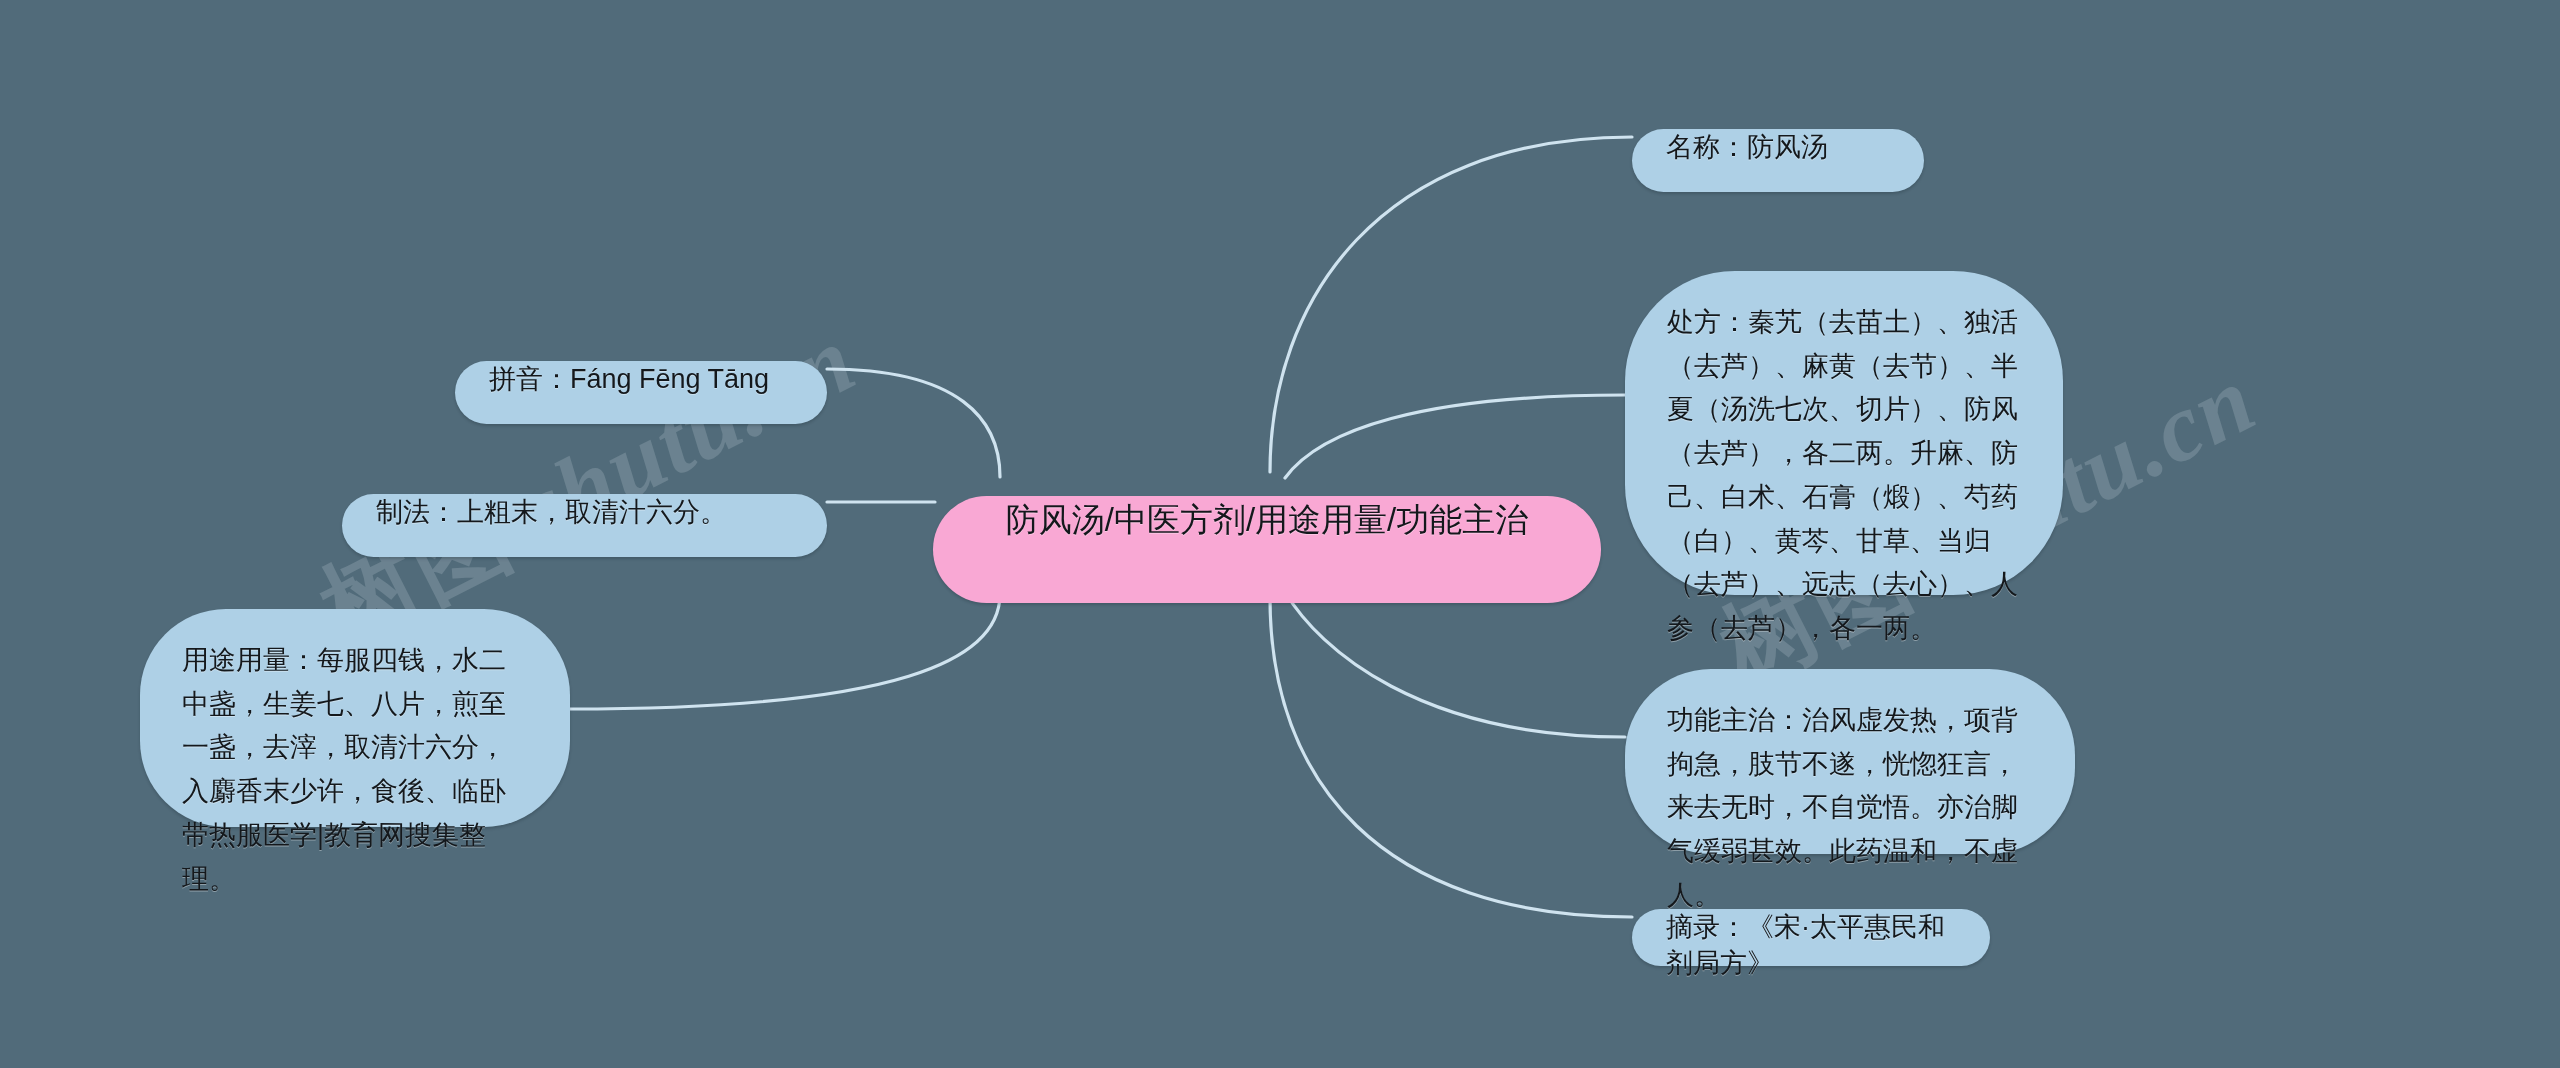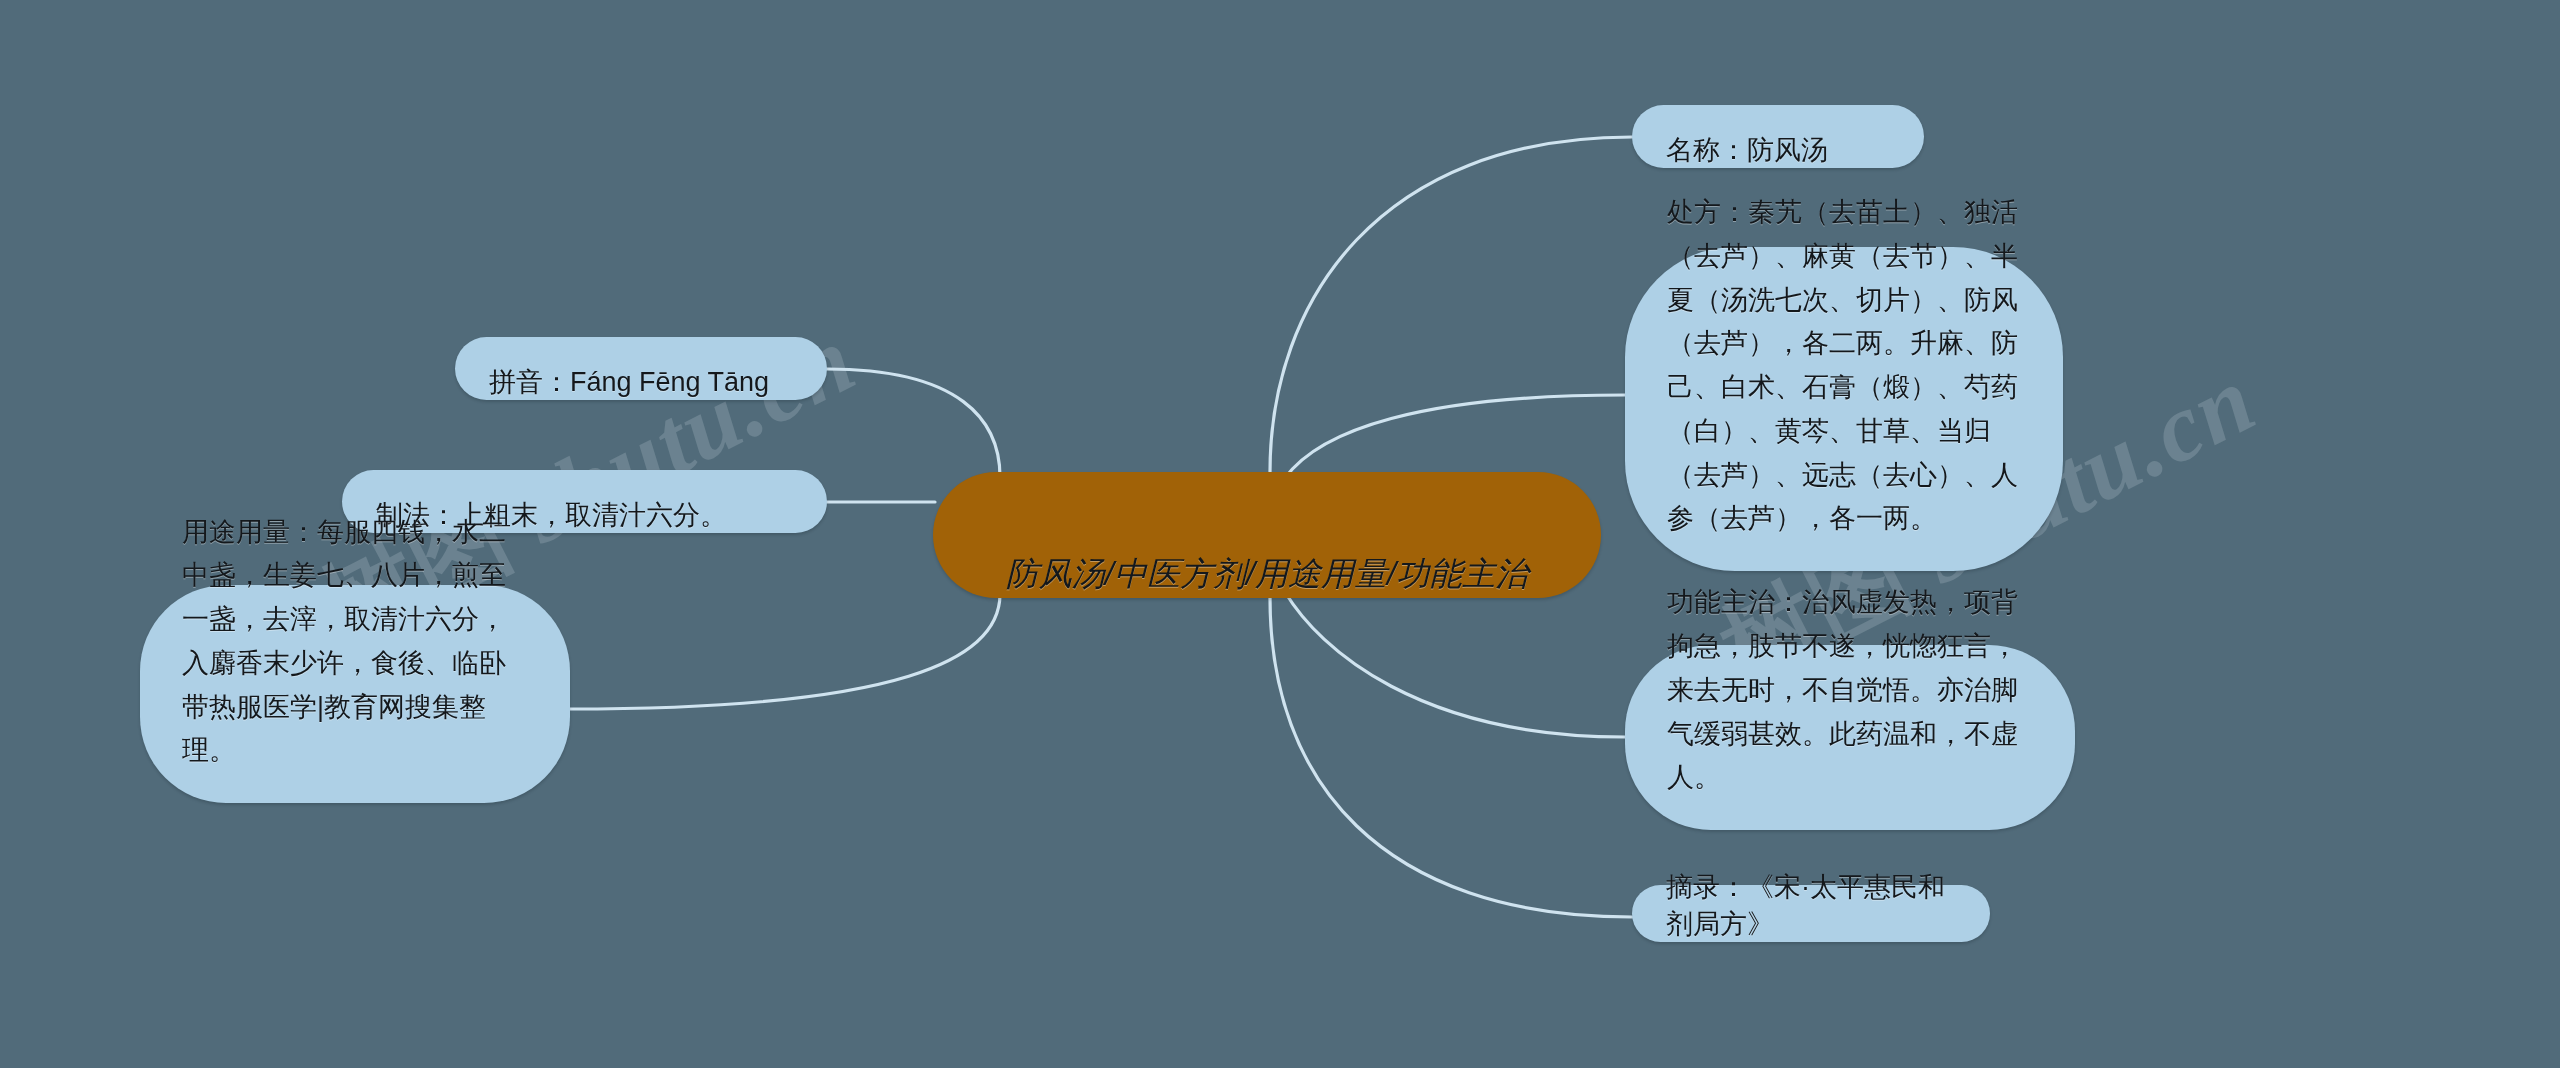"名称：防风汤" .node { align-items: flex-end -> flex-start; margin-top: none -> 24px }
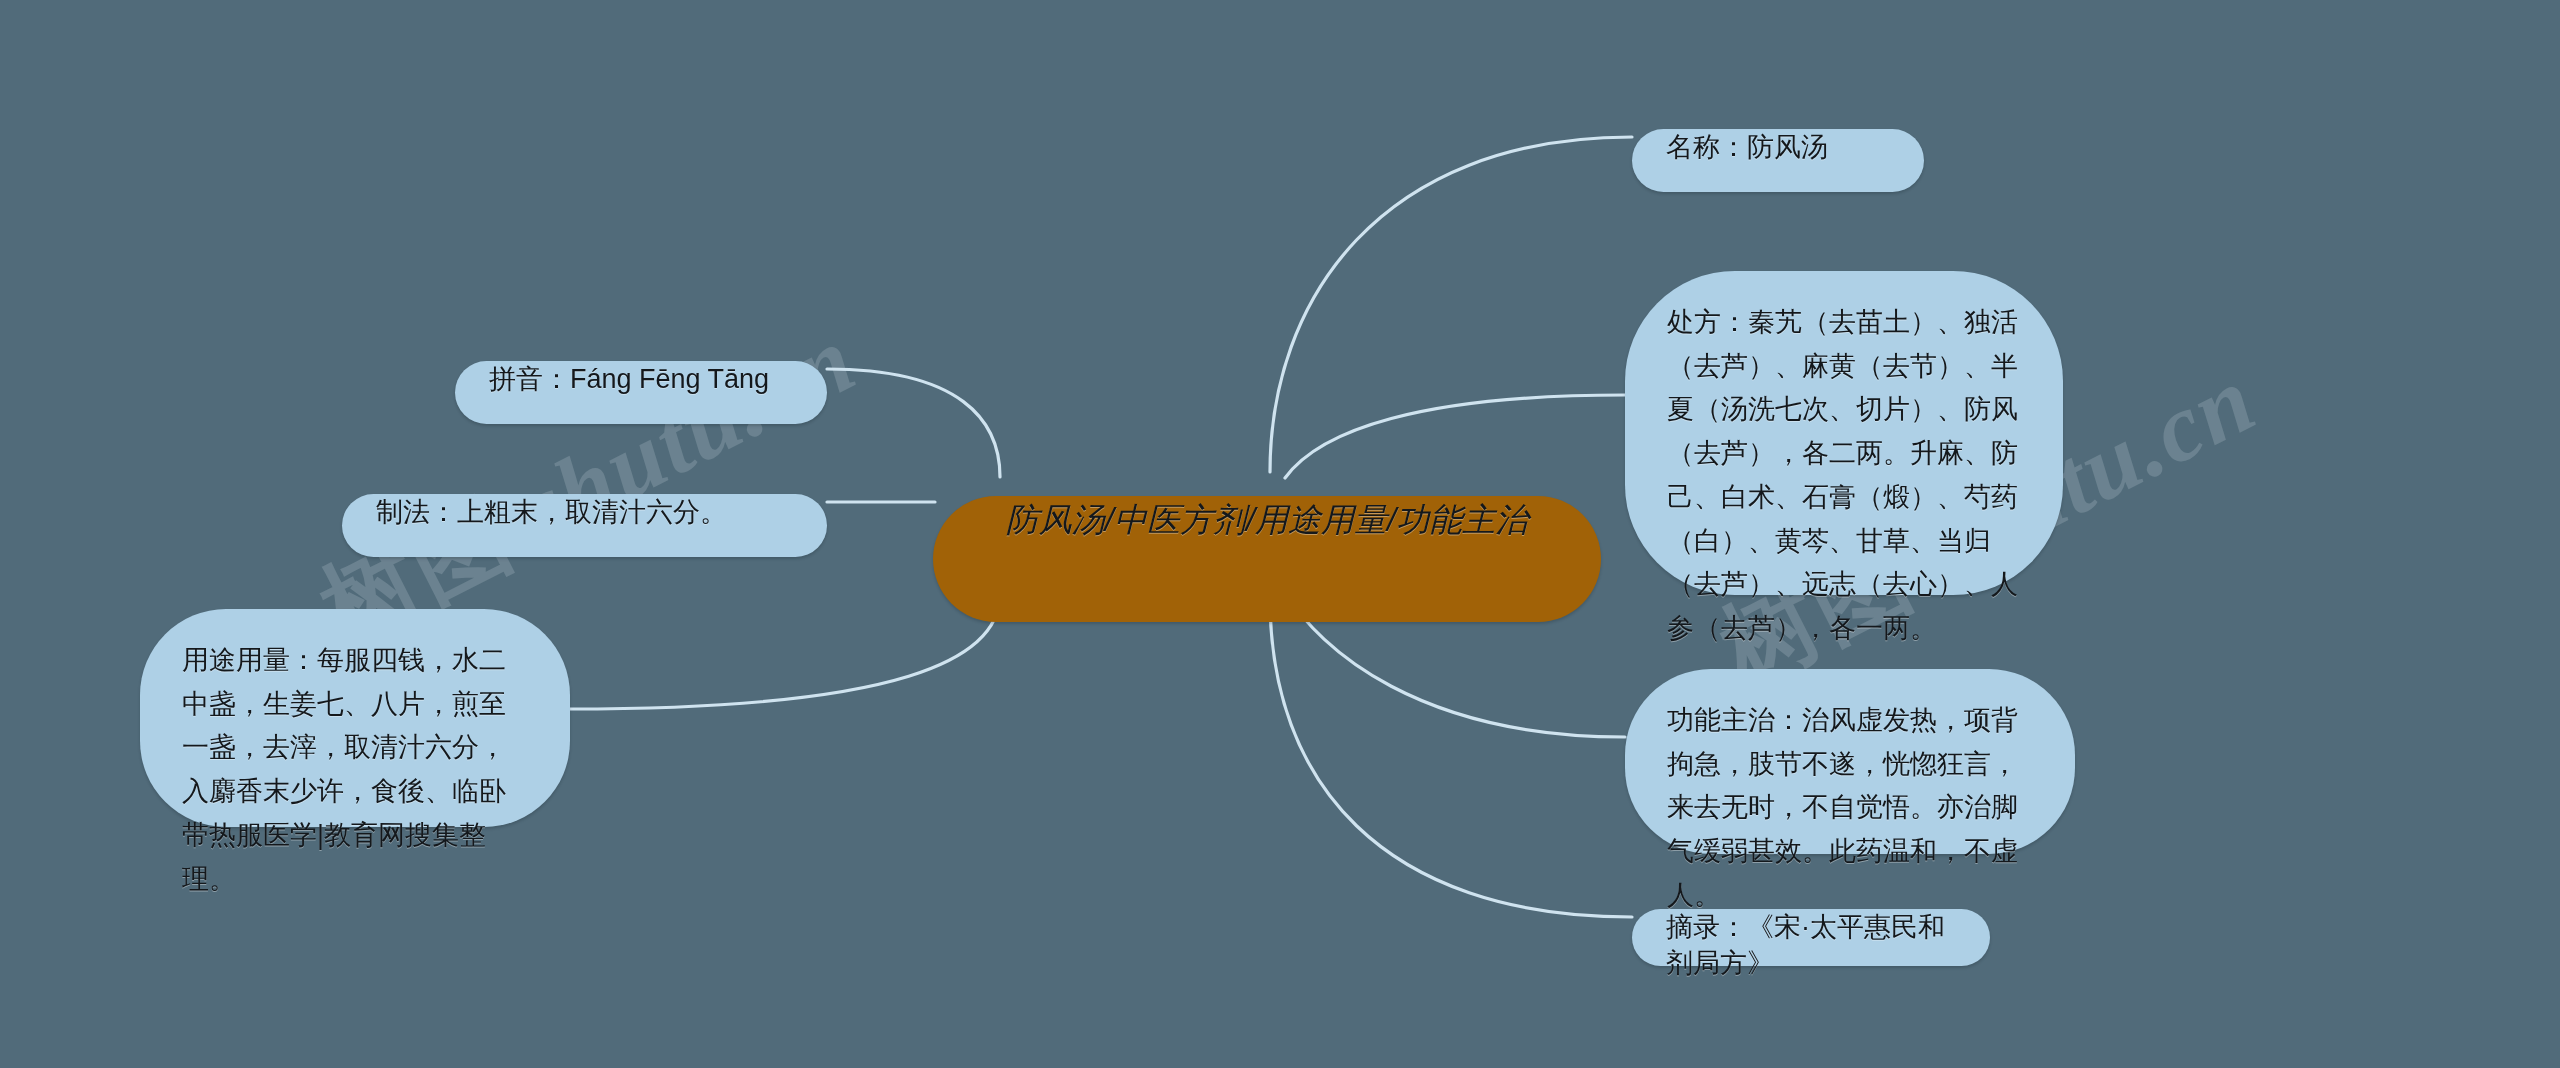"防风汤/中医方剂/用途用量/功能主治" #node-center { background: #a16207 -> #f9a8d4; font-style: italic -> none; height: 126px -> 107px }
